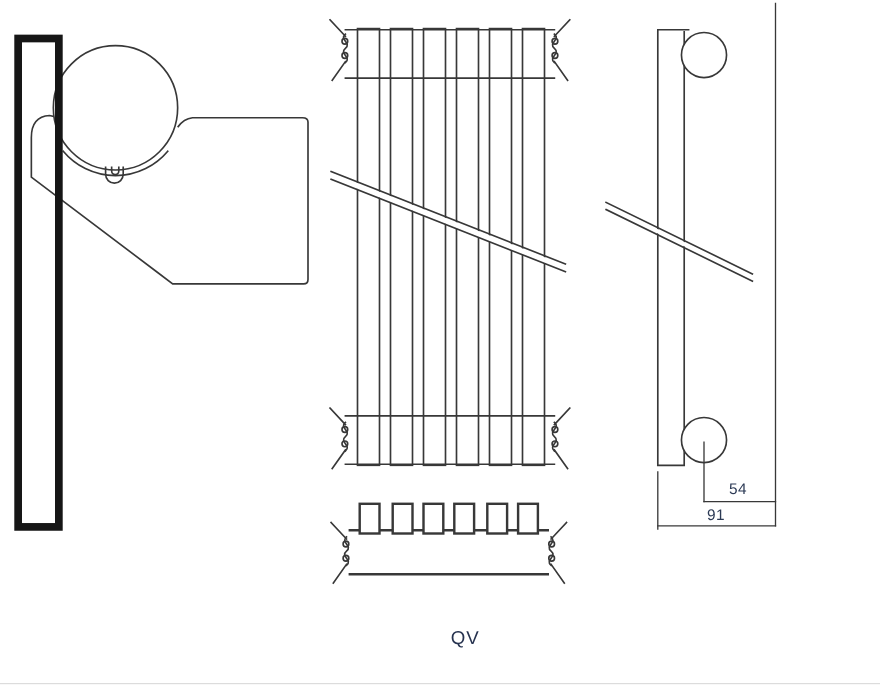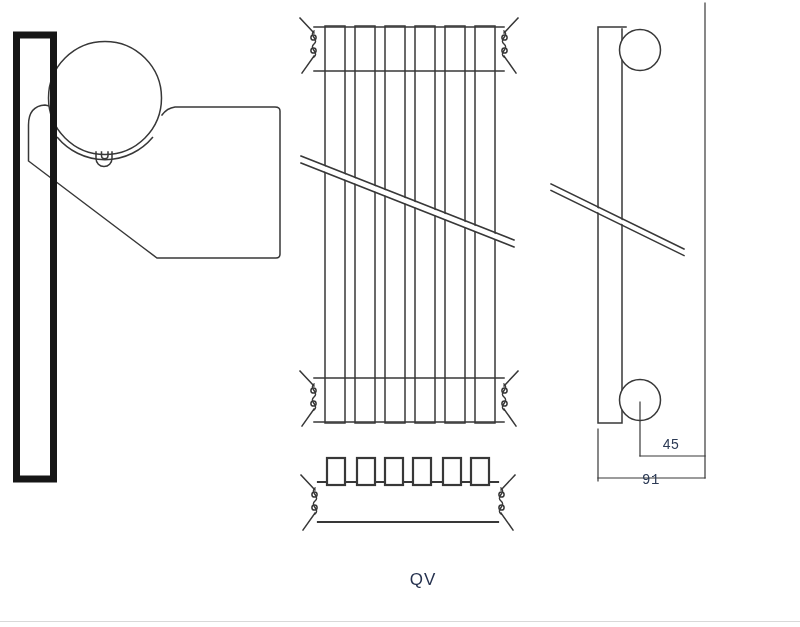"45" div.dimtext { text: 45 -> 54 }
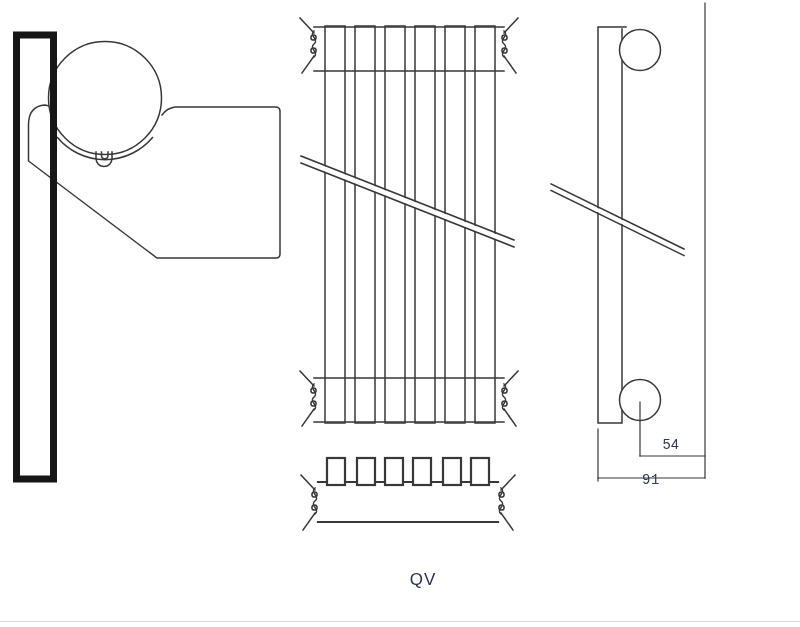"91" div.dimtext { font-family: Liberation Mono, monospace -> none; top: 472px -> 460px }
